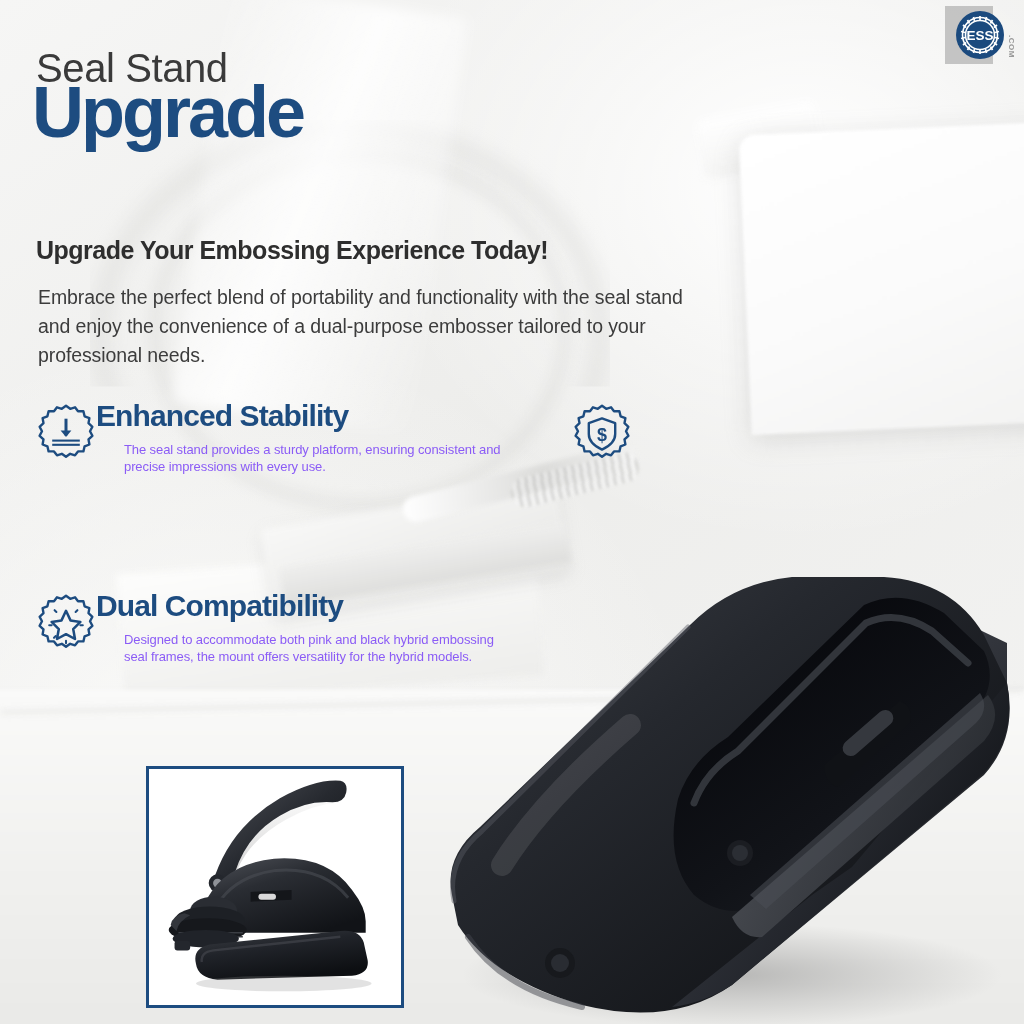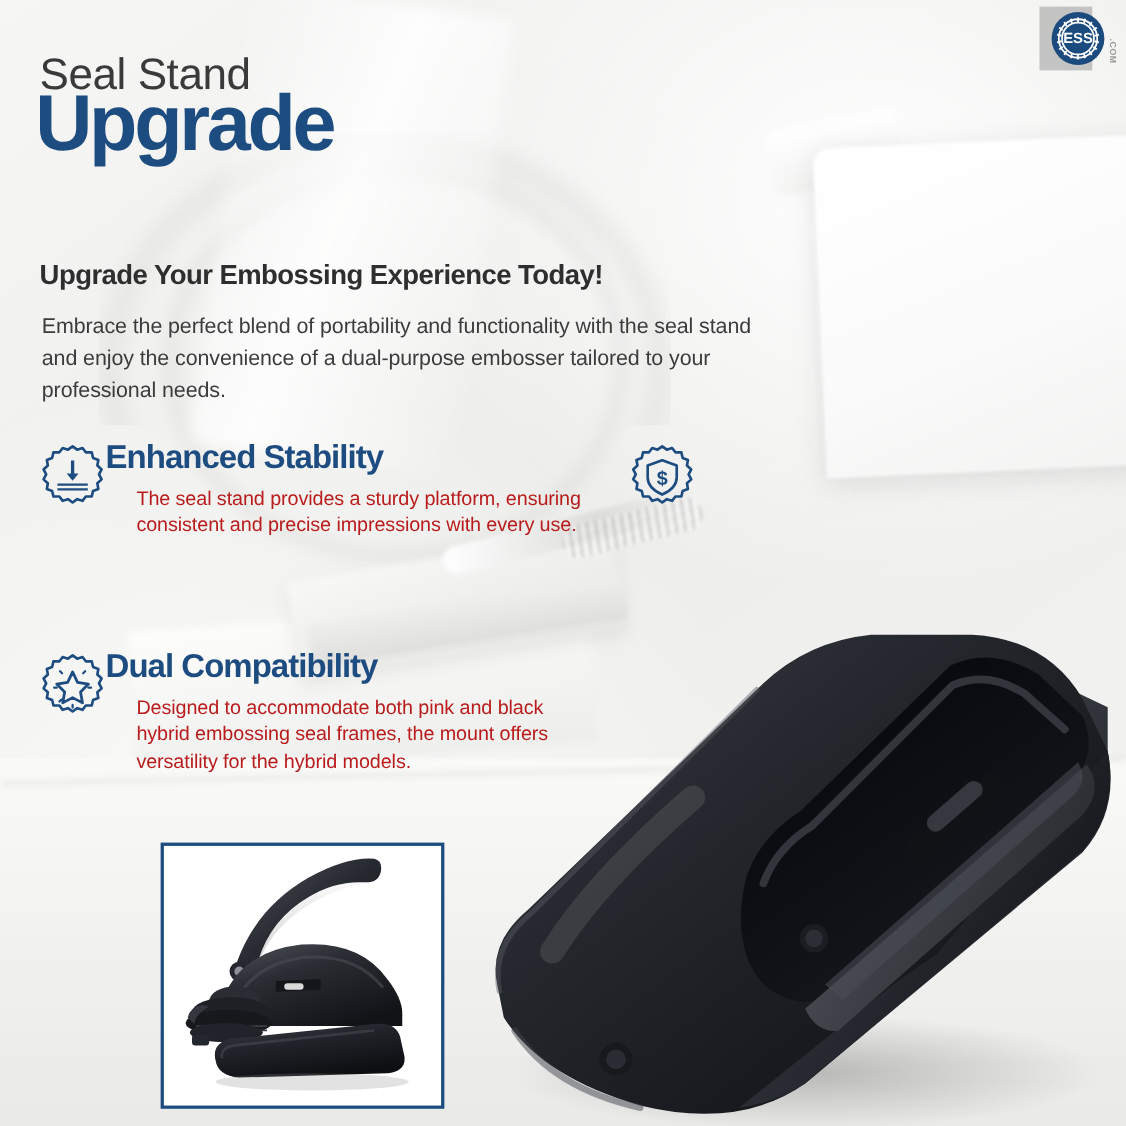"The seal stand provides a" .feature .fbody { color: #b91c1c -> #8b5cf6; font-size: 18px -> 13px }
